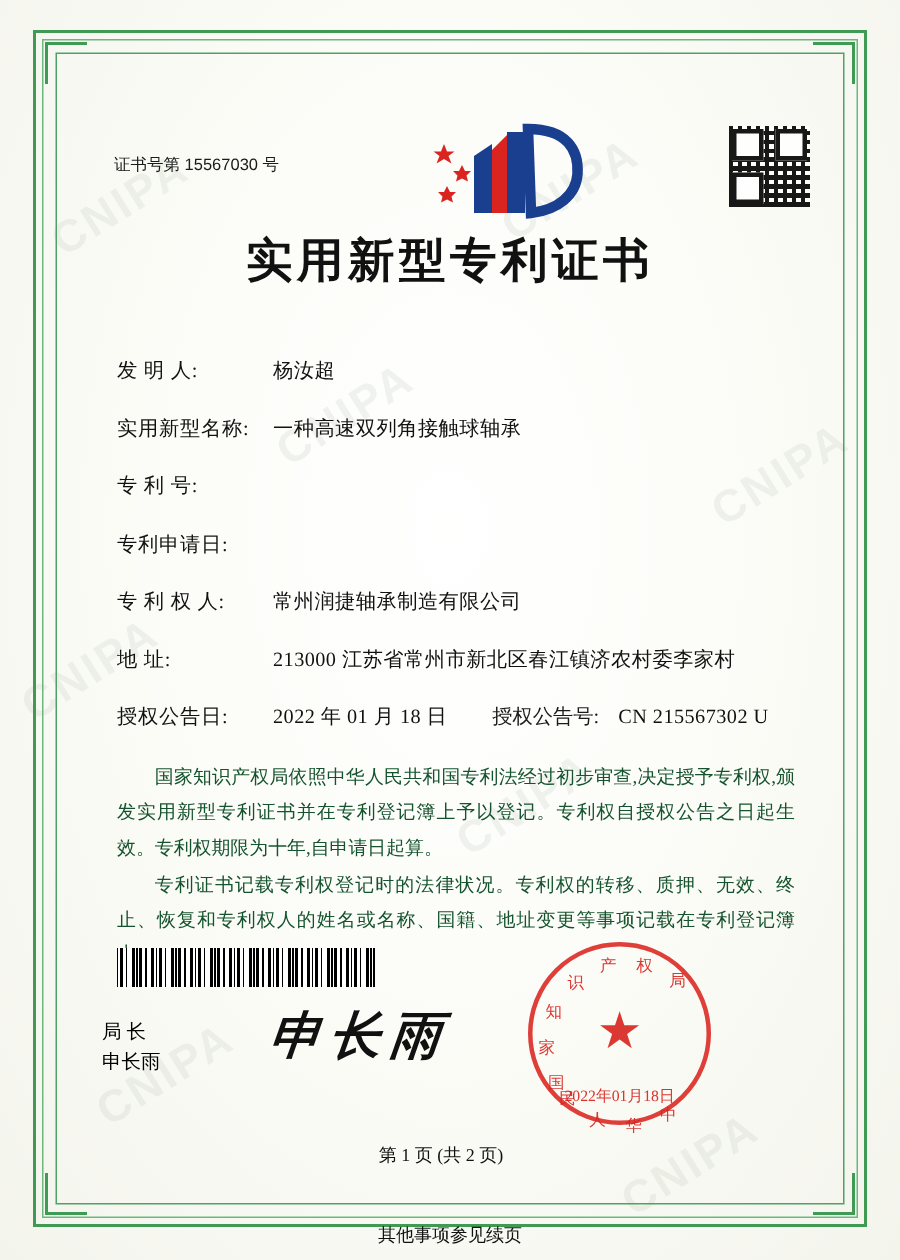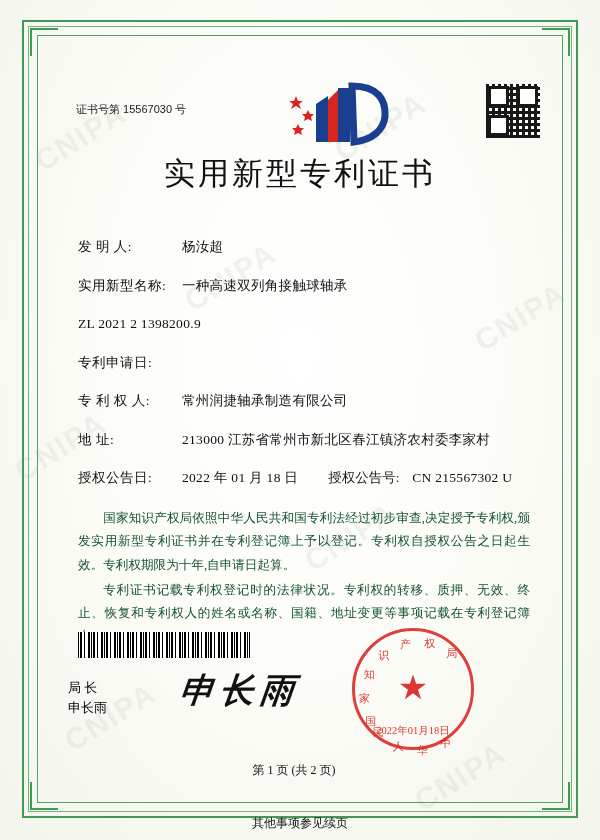"实用新型专利证书" .title { font-weight: normal -> bold }
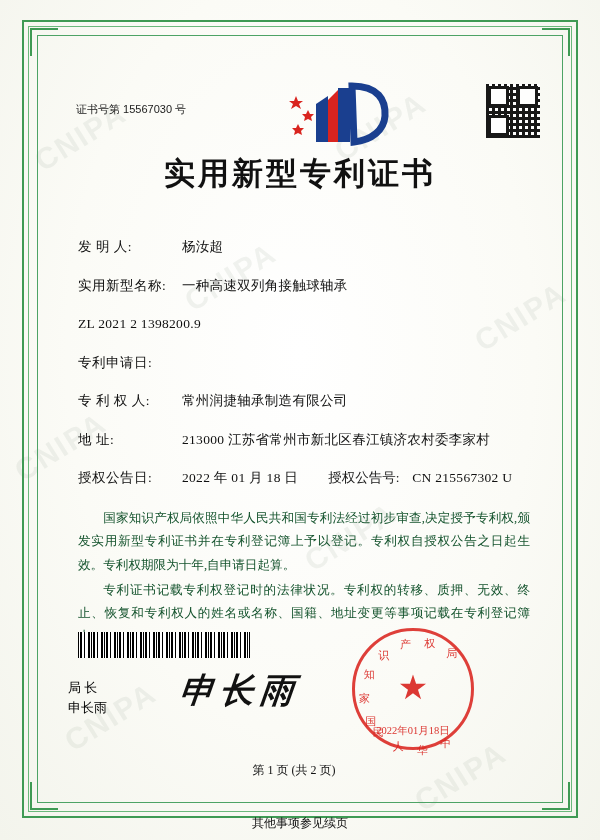"专 利 号:" div.field-label { html: none -> <div>专 利 号:</div> }
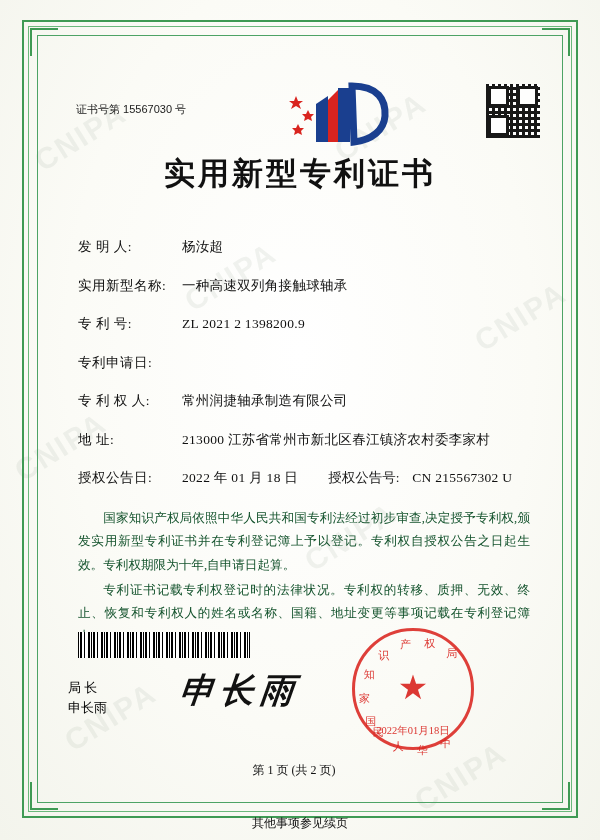"ZL 2021 2 1398200.9" div.field-value { html: <div>ZL 2021 2 1398200.9</div> -> none }
